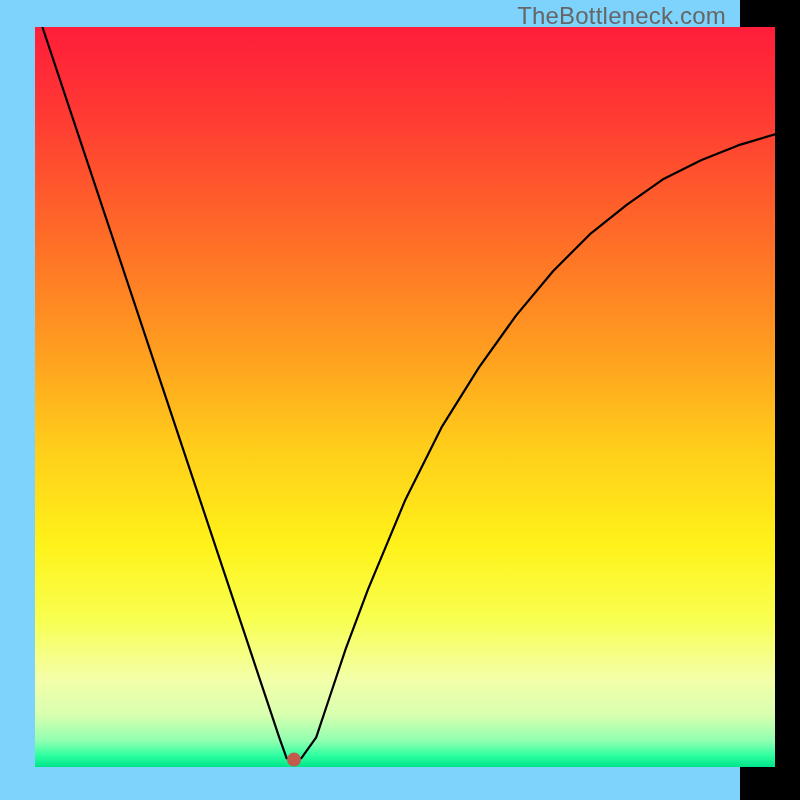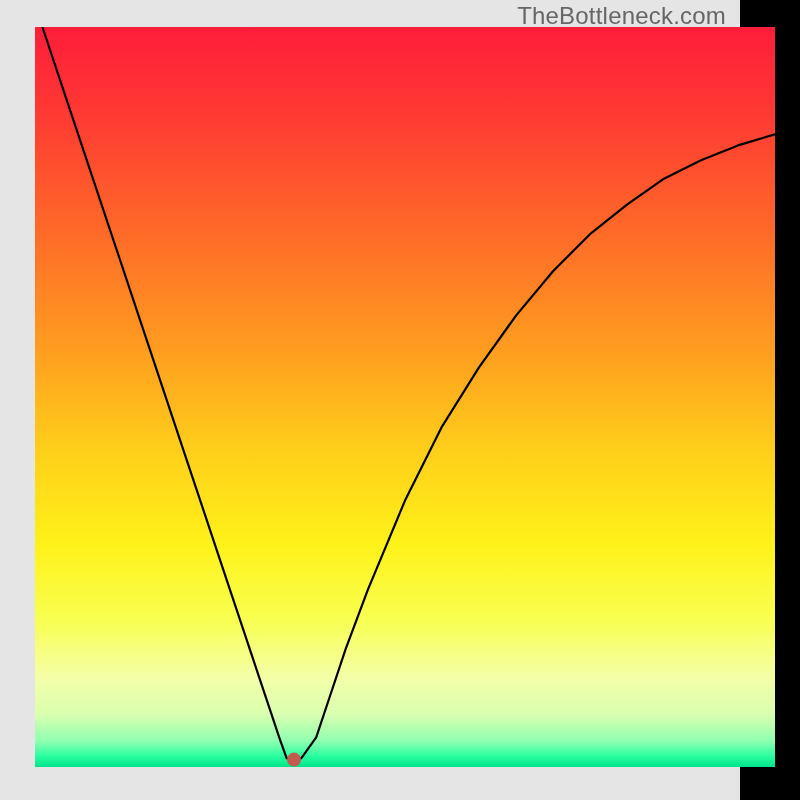"TheBottleneck.com" .outer { background: #e5e5e5 -> #7dd3fc }
